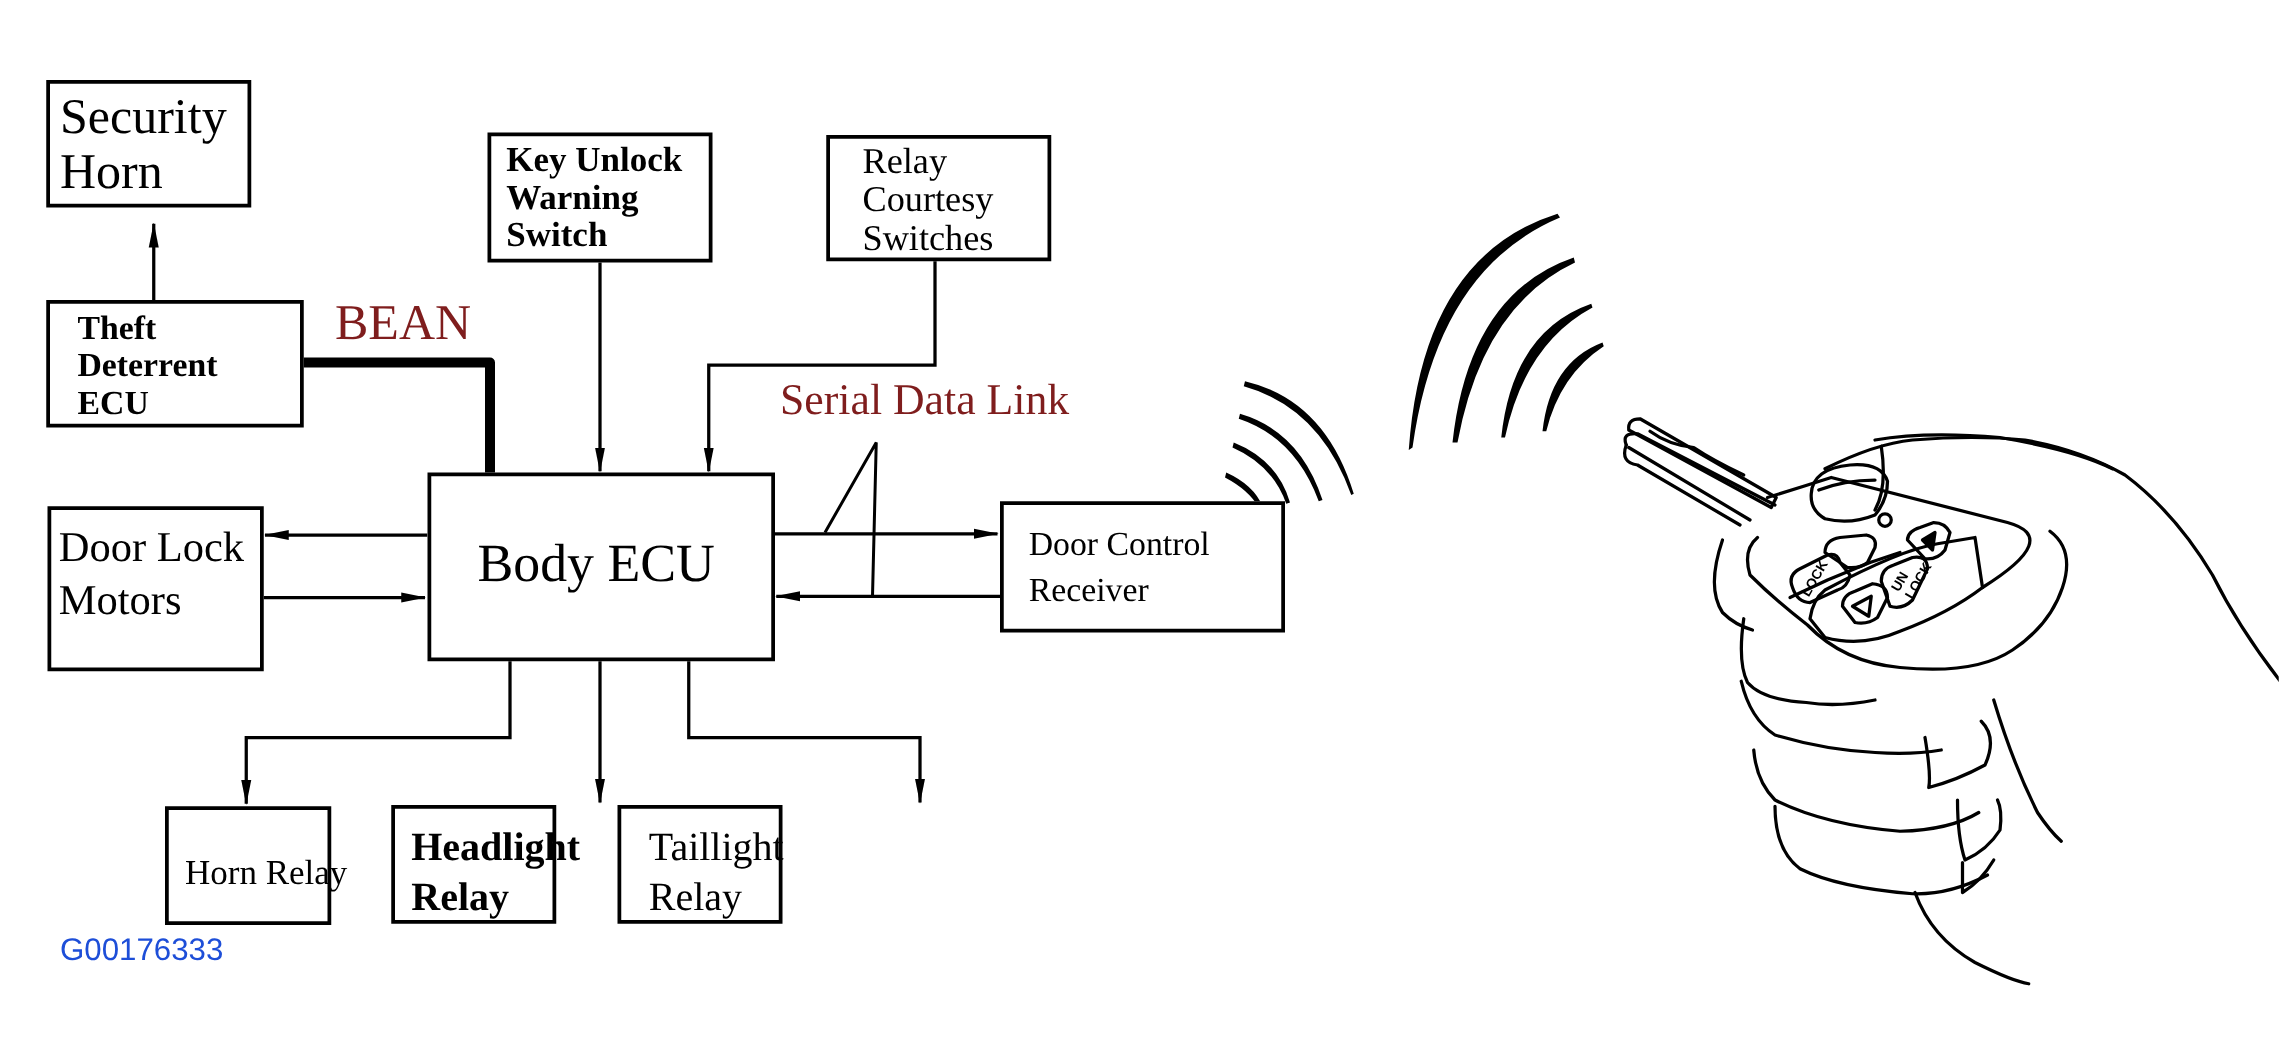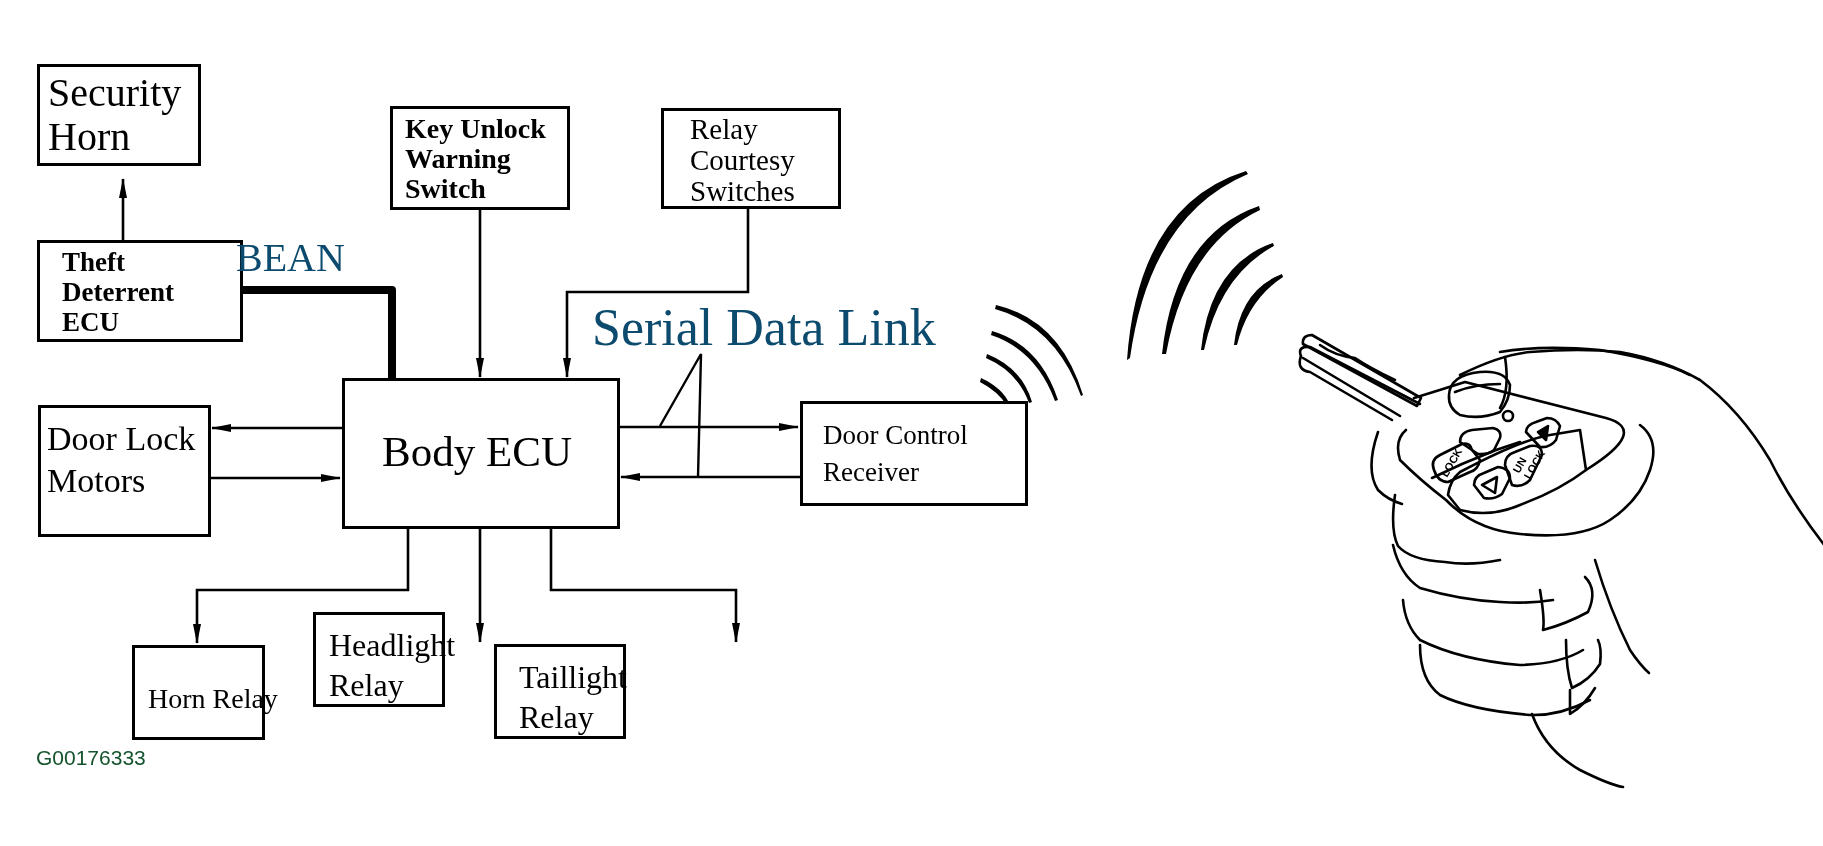"BEAN" .lbl { color: #0c4a6e -> #7f1d1d; margin-left: none -> 32px }
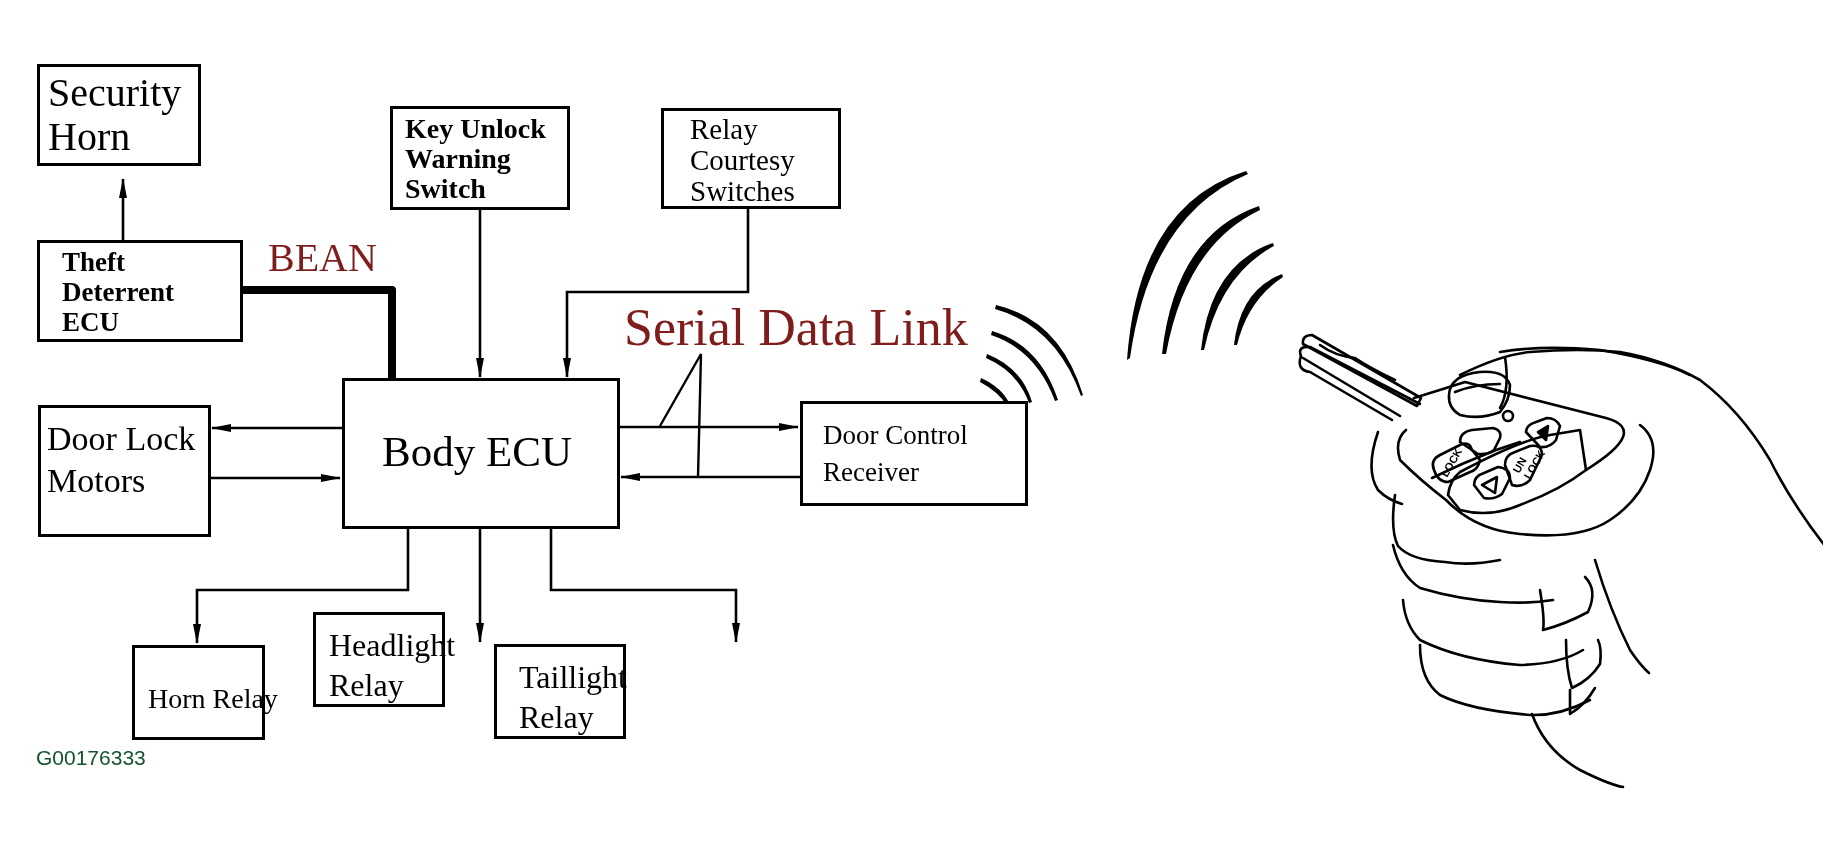"Serial Data Link" div.lbl { font-size: 52px -> 35px }
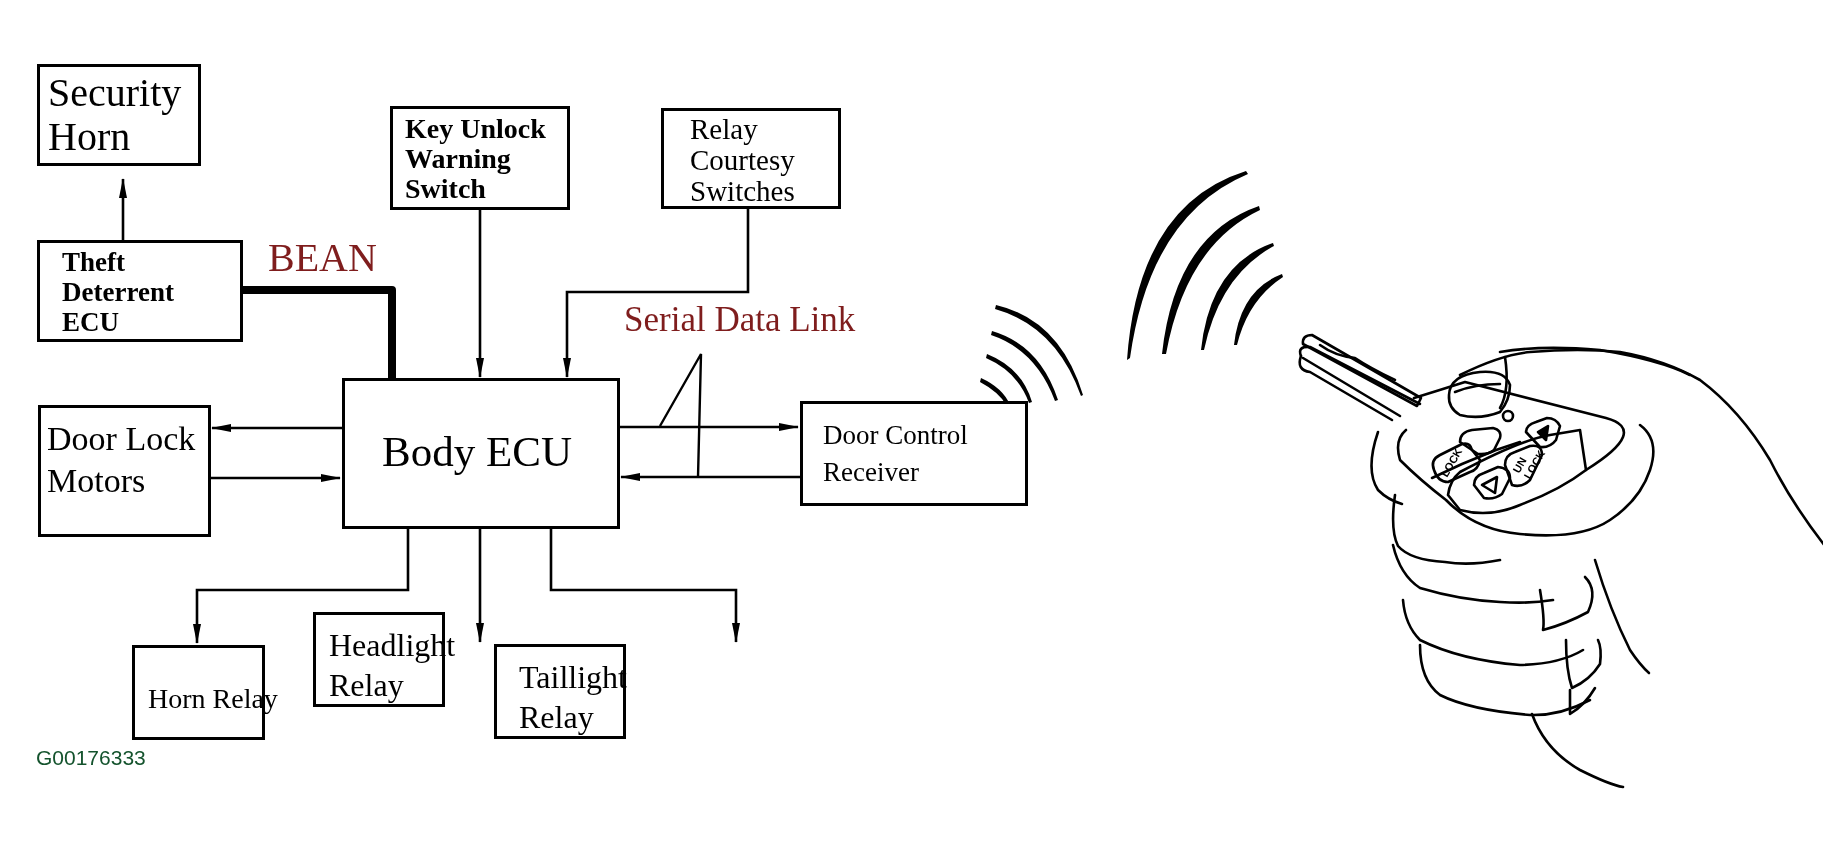"Headlight" div.box { font-weight: none -> bold; top: 612px -> 644px }
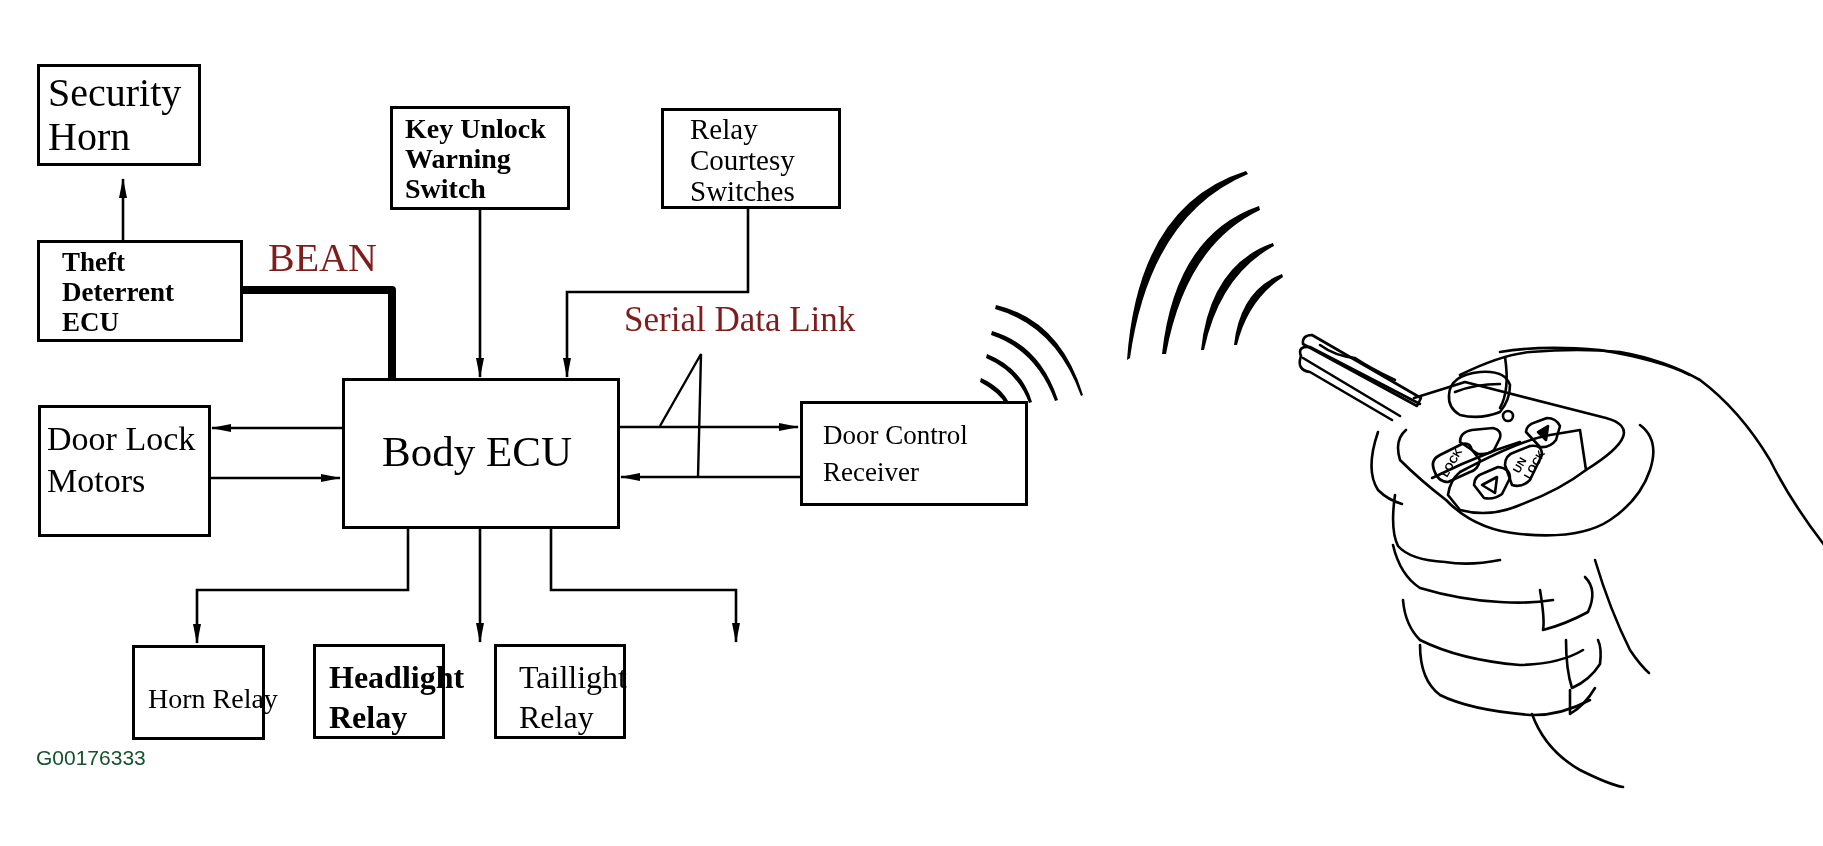"G00176333" .fig-id { color: #14532d -> #1d4ed8; font-size: 21px -> 25px; margin-left: none -> 12px }
